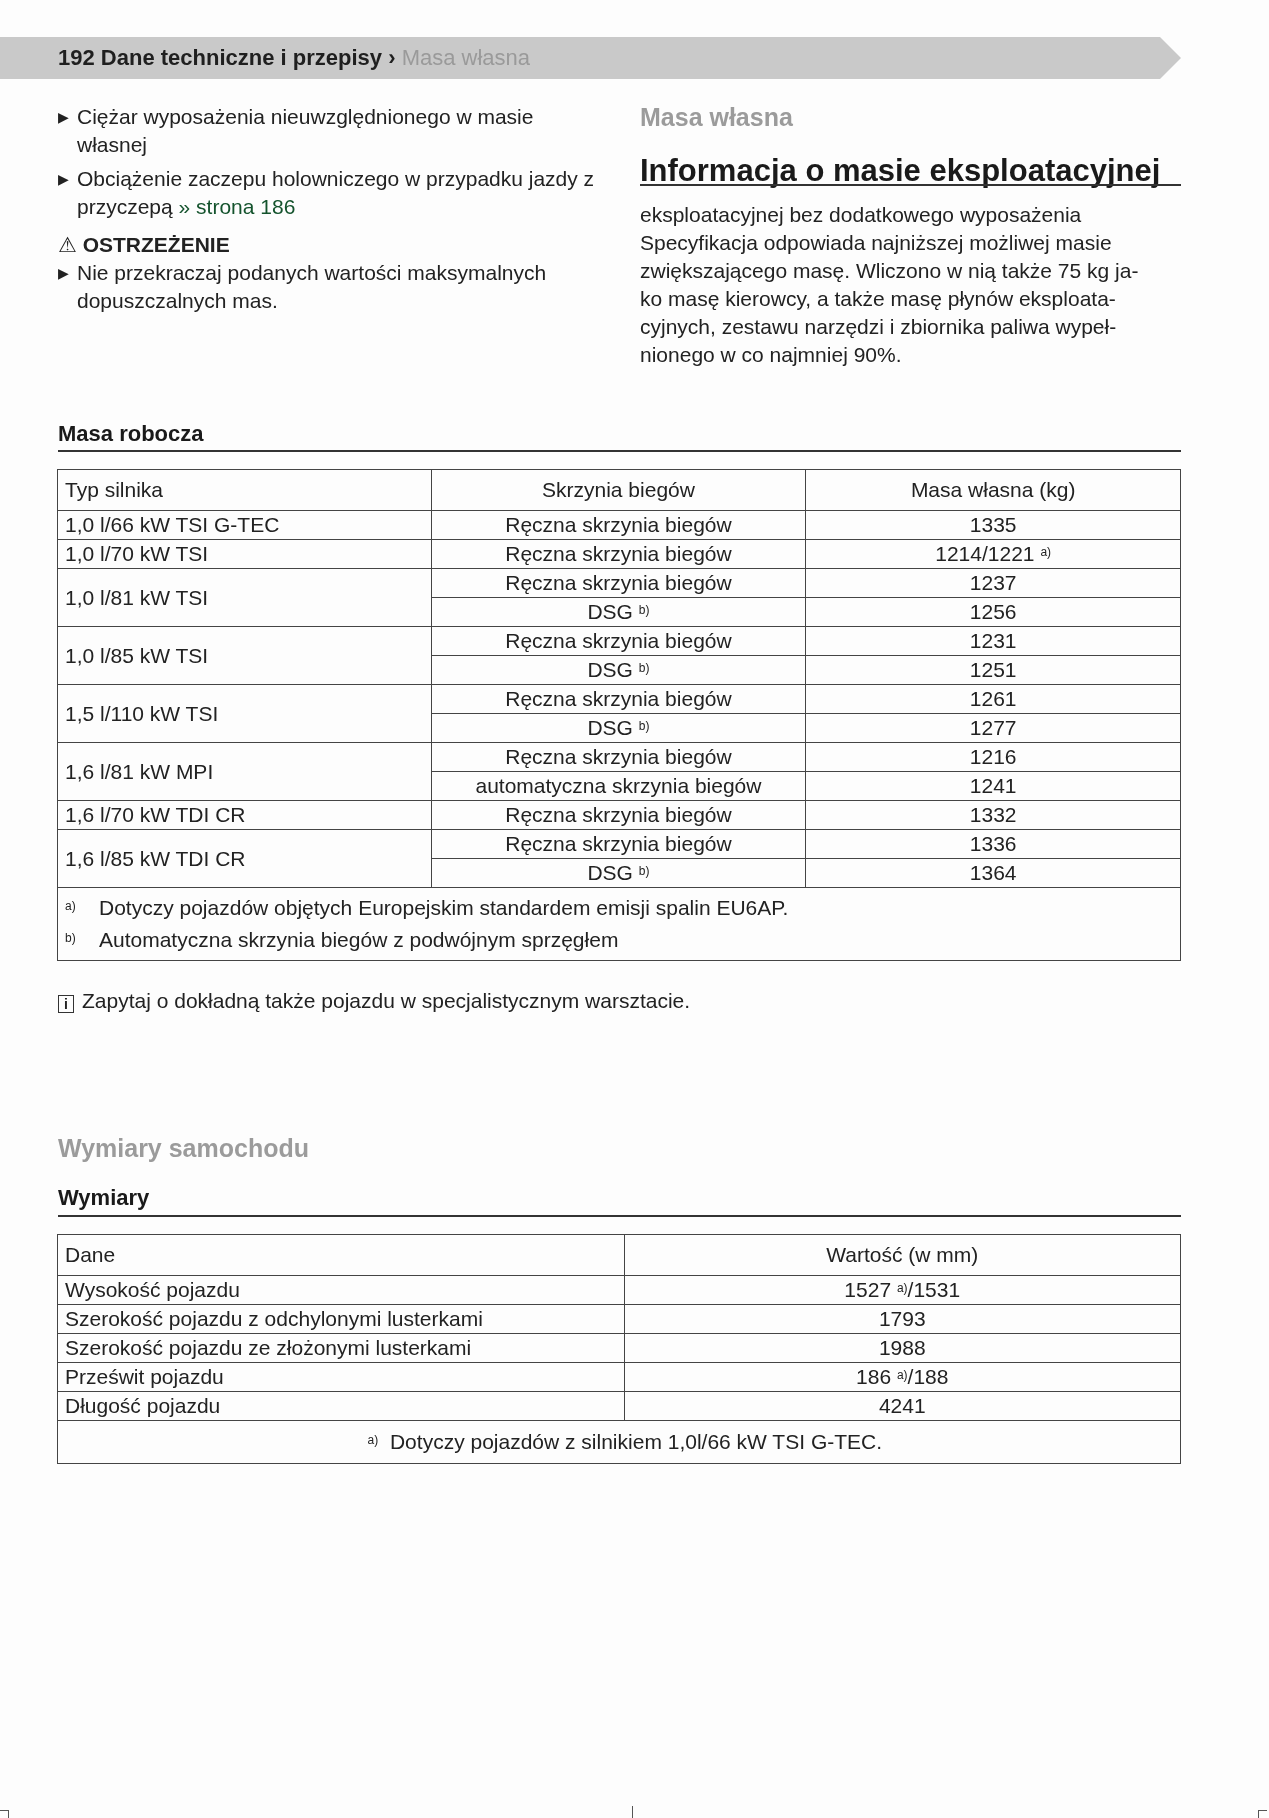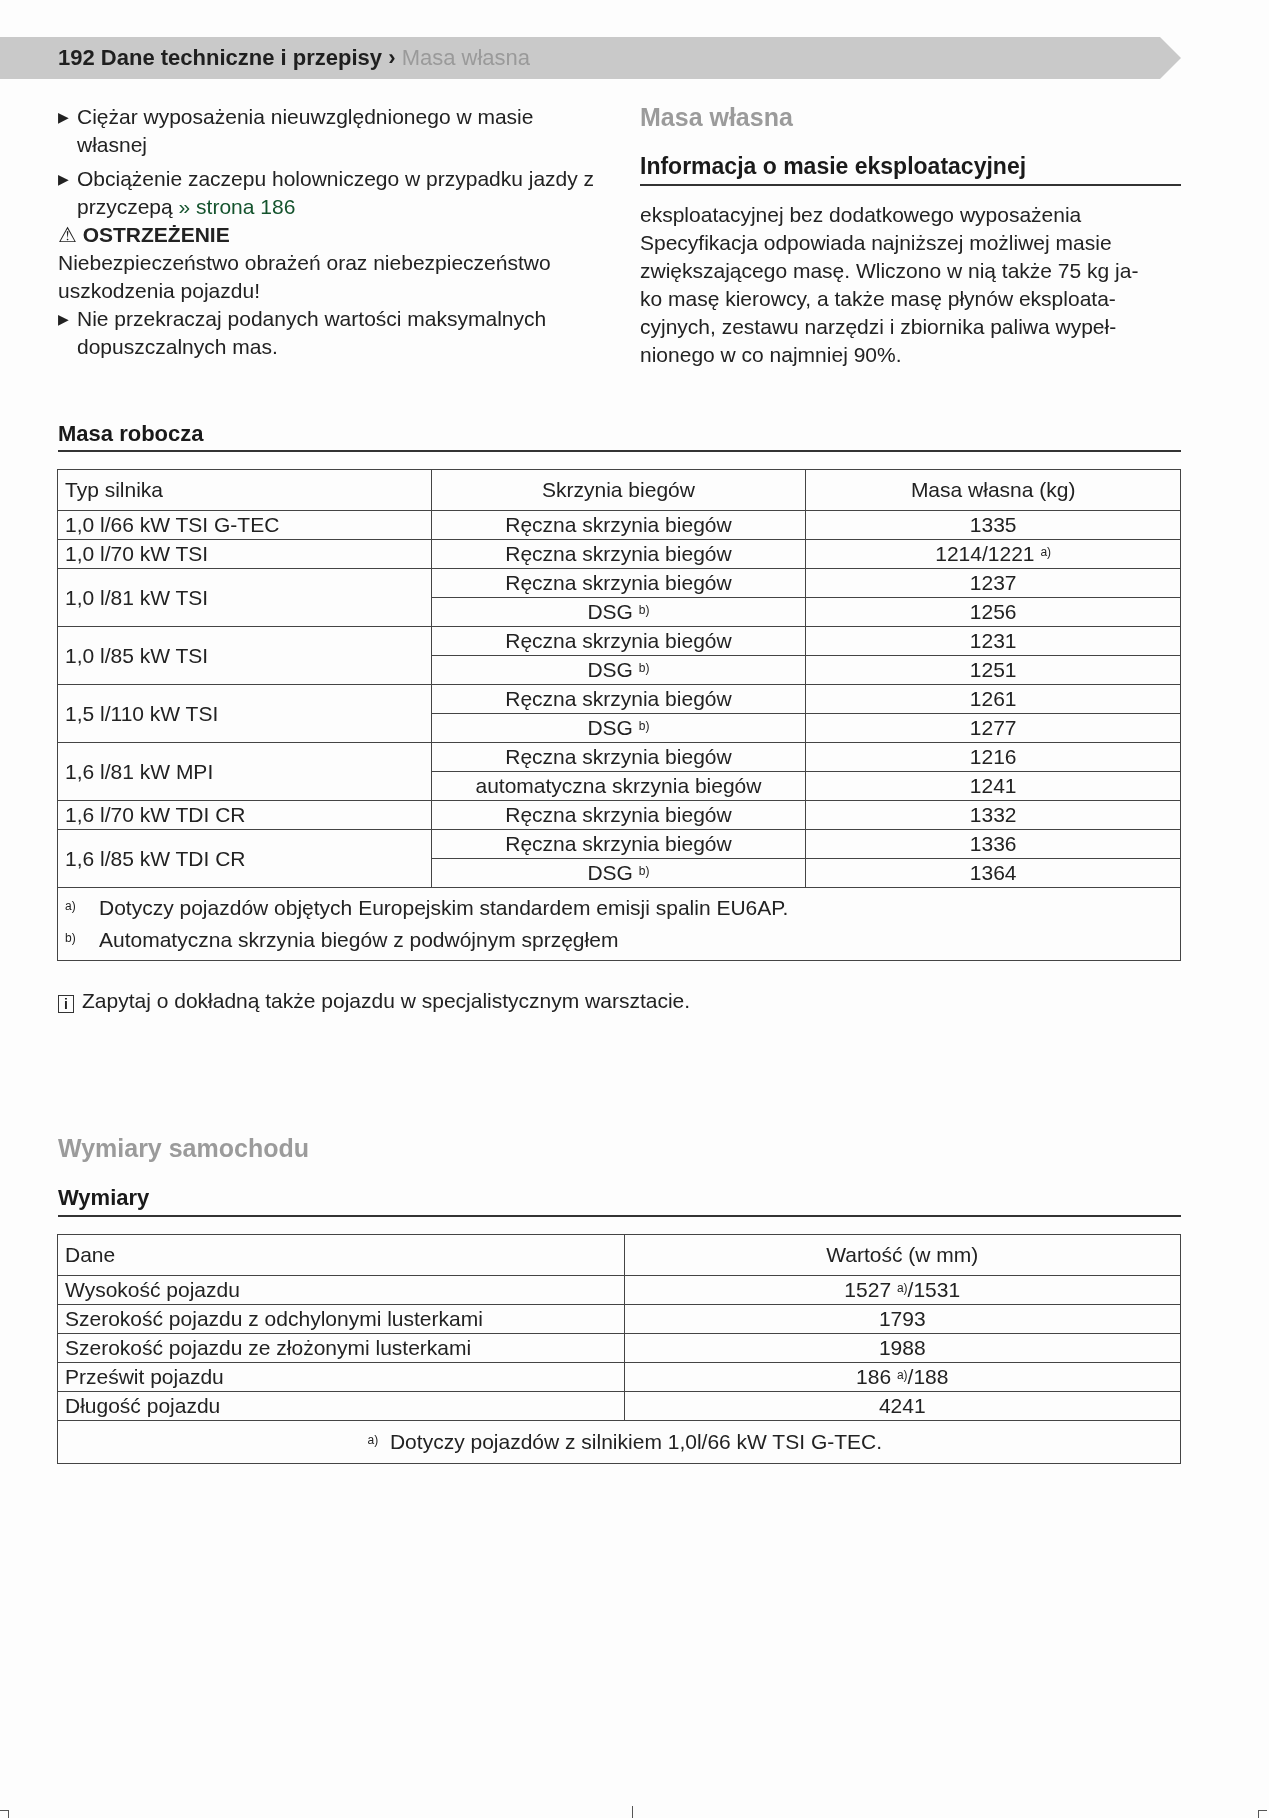"Informacja o masie eksploatacyjnej" .h-black { font-size: 23px -> 31px }
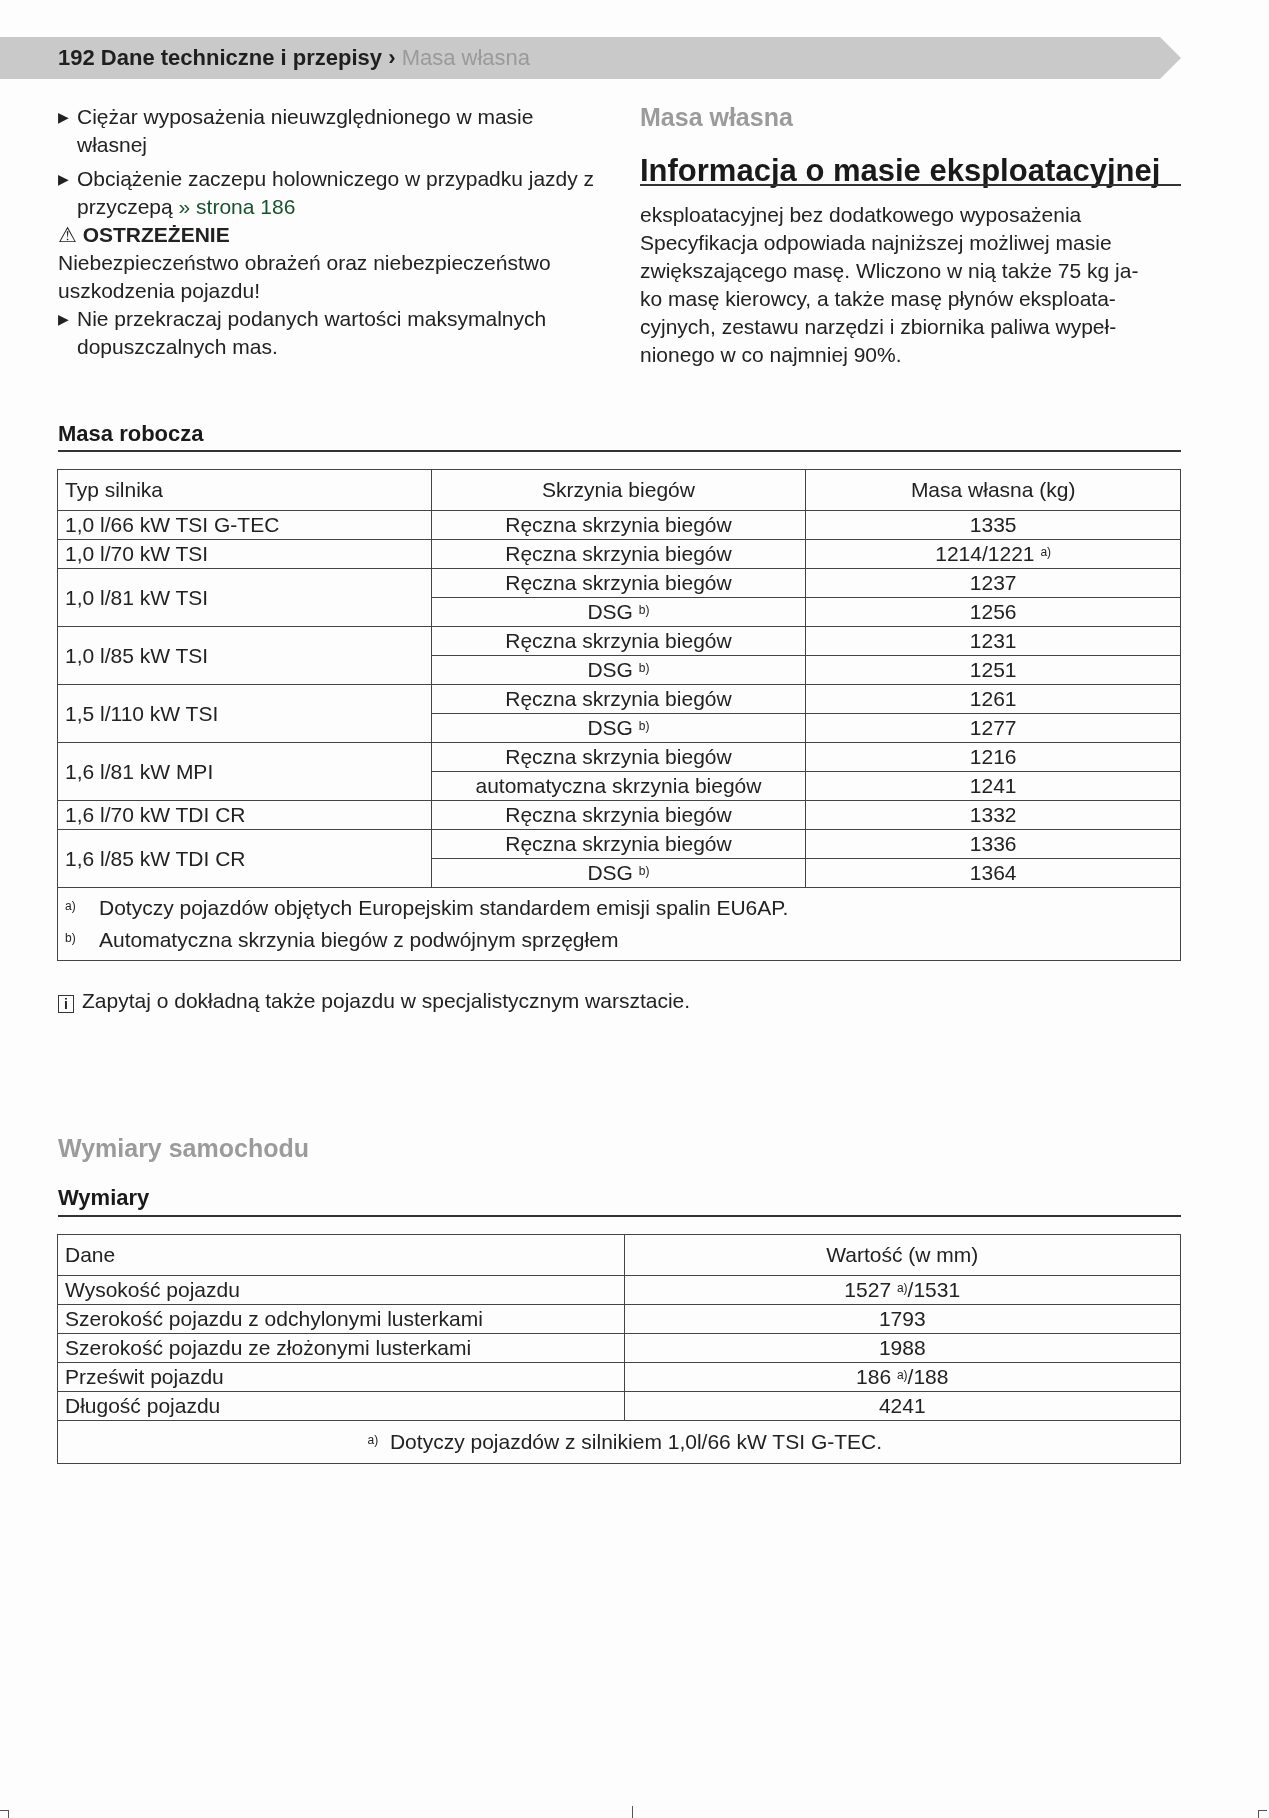"⚠ OSTRZEŻENIE" div.warn-title { margin-top: none -> 10px }
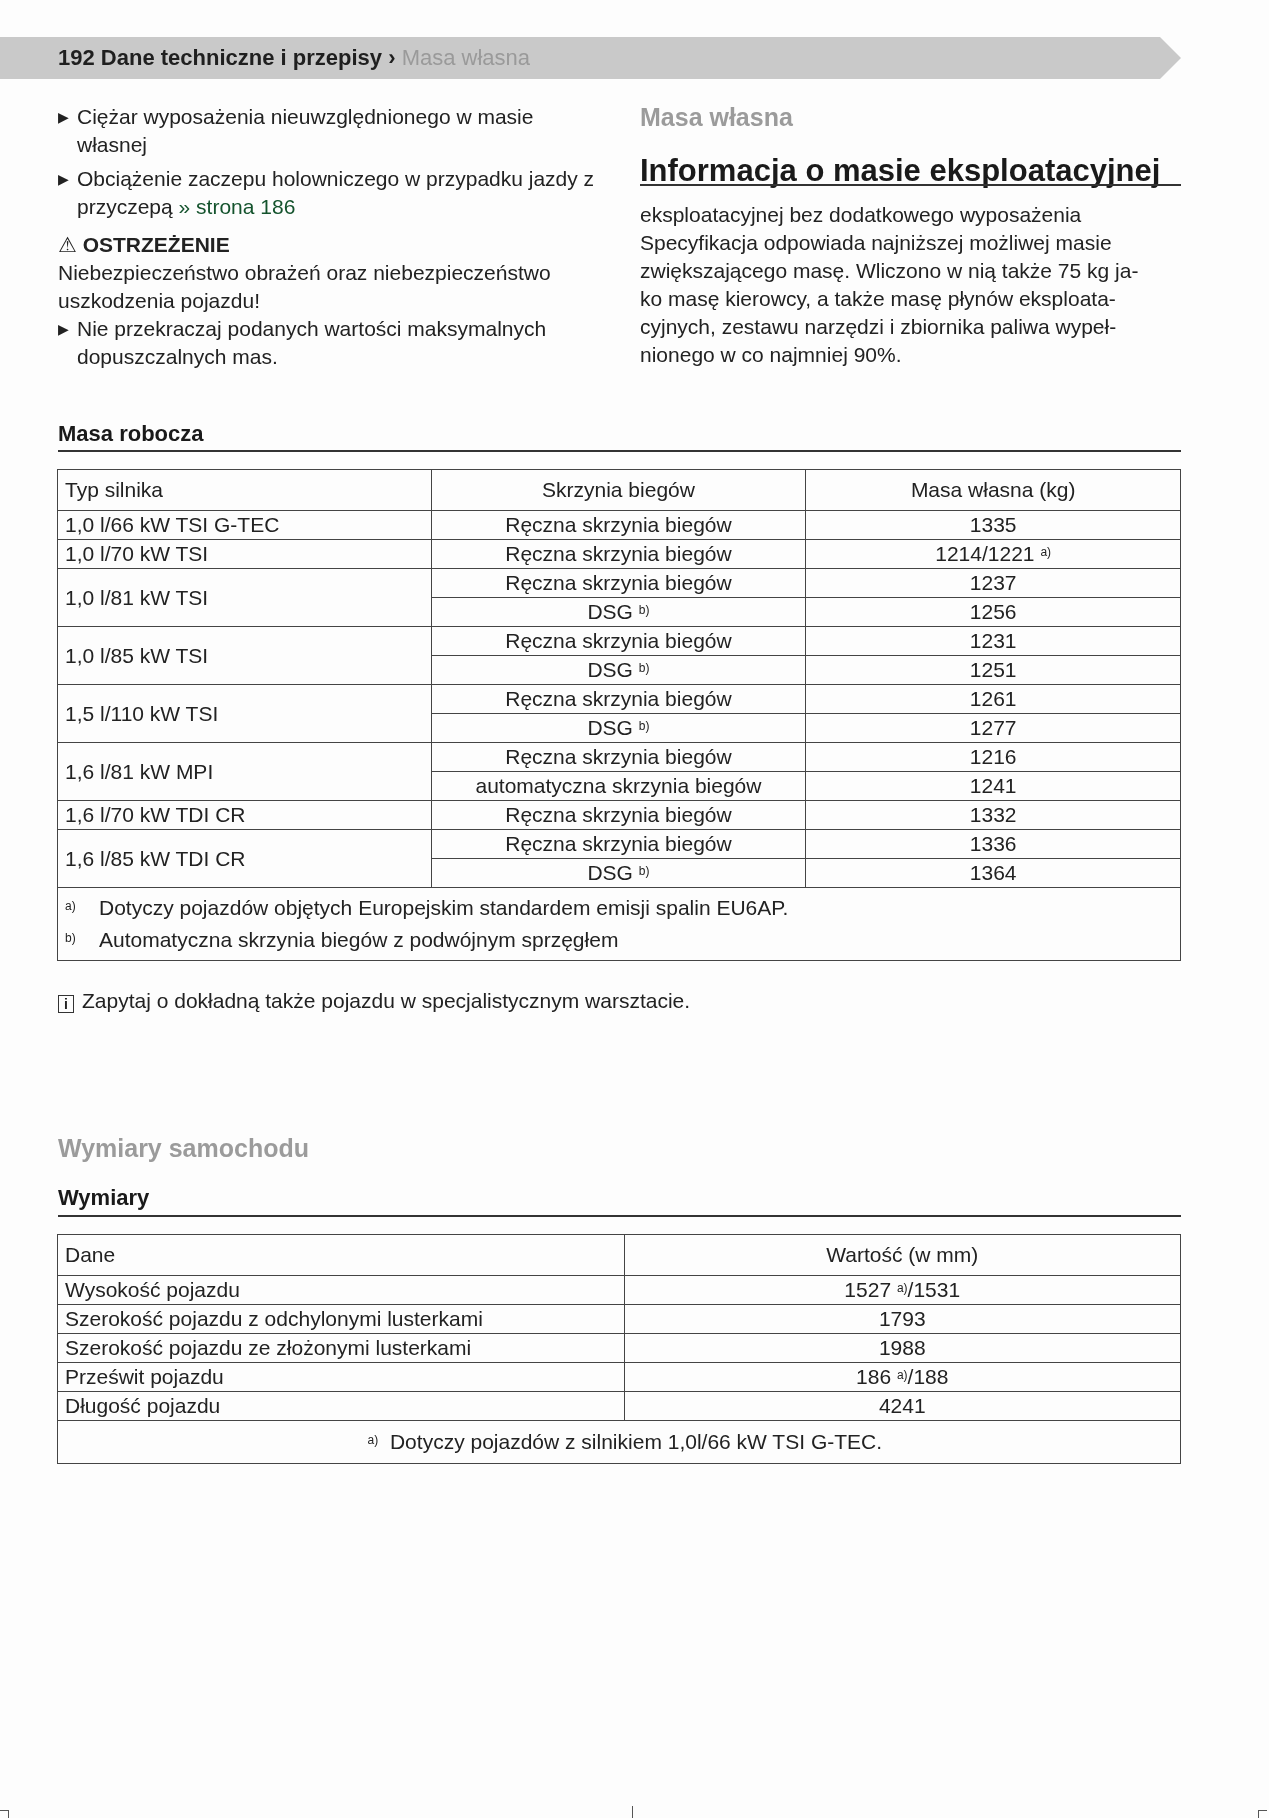"Niebezpieczeństwo obrażeń oraz" div { html: <div>Niebezpieczeństwo obrażeń oraz niebezpieczeństwo uszkodzenia pojazdu!</div> -> none }
